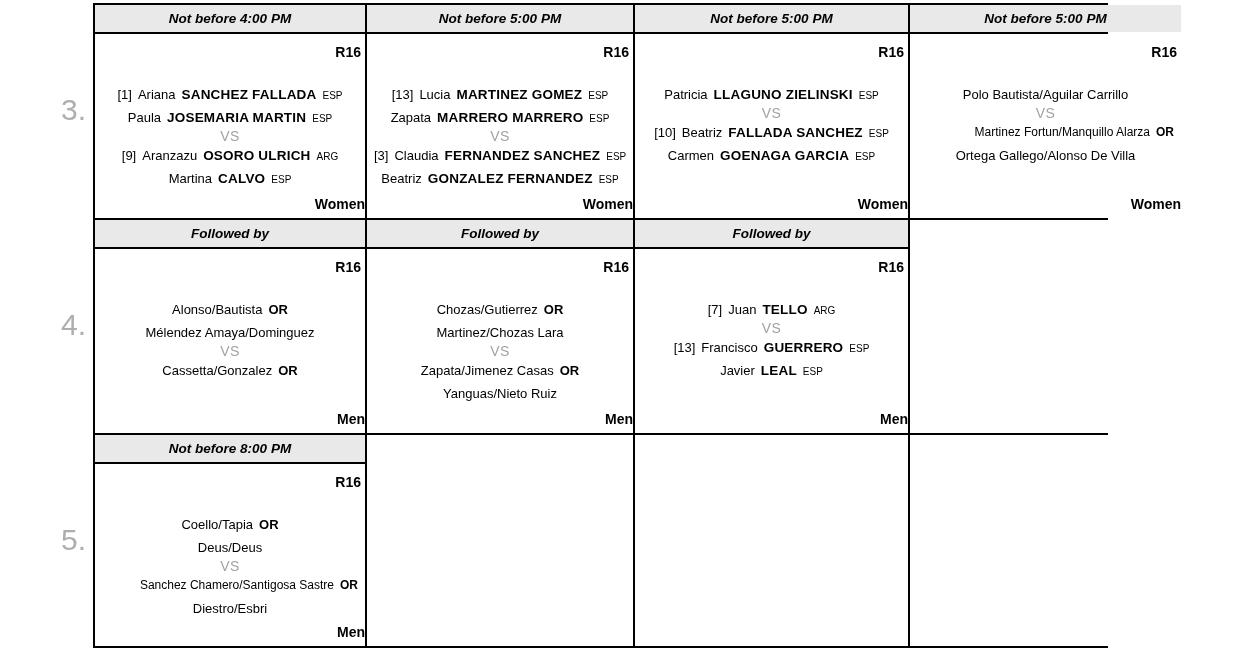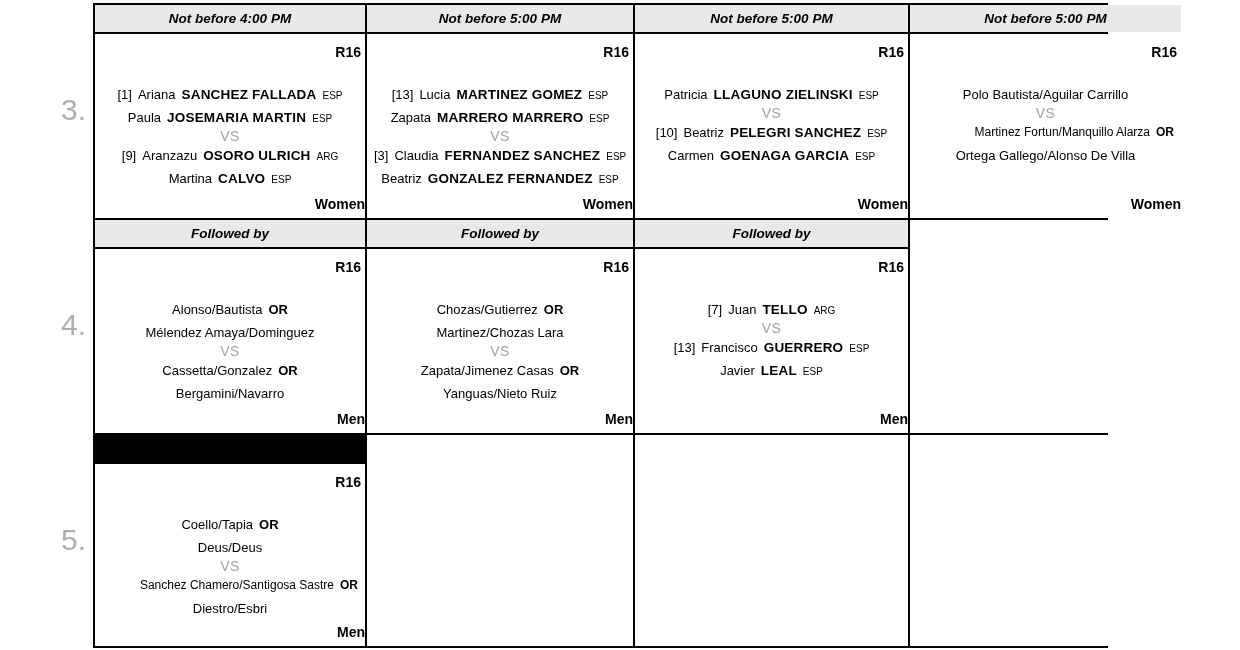"PELEGRI SANCHEZ" span.last { text: PELEGRI -> FALLADA }
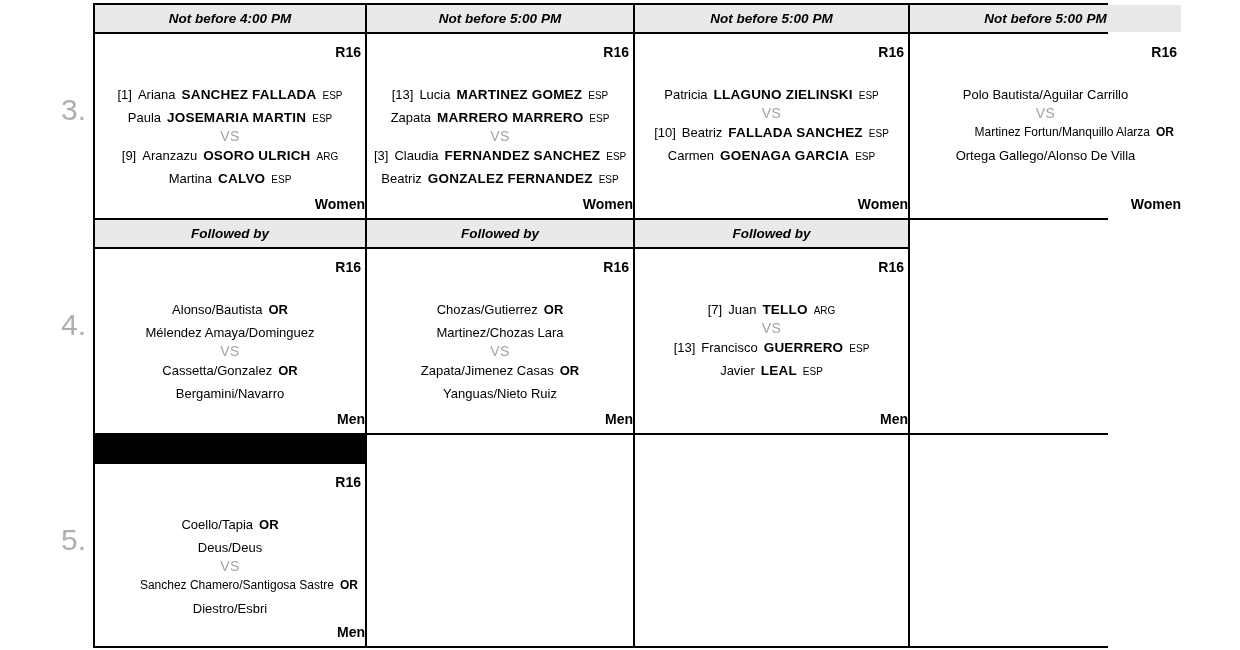"Bergamini/Navarro" div.line { html: <div> <span>Bergamini/Navarro</span> </div> -> none }
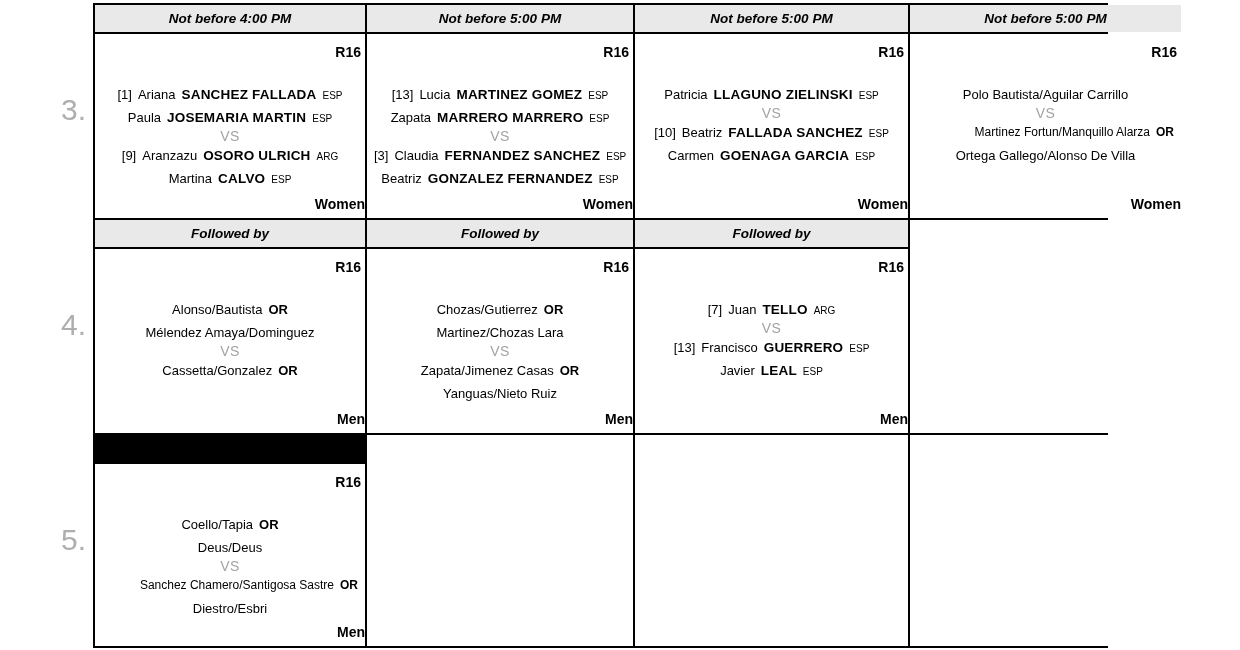"Not before 8:00 PM" div.hcell { html: none -> <div> <span>Not before 8:00 PM</span> </div> }
